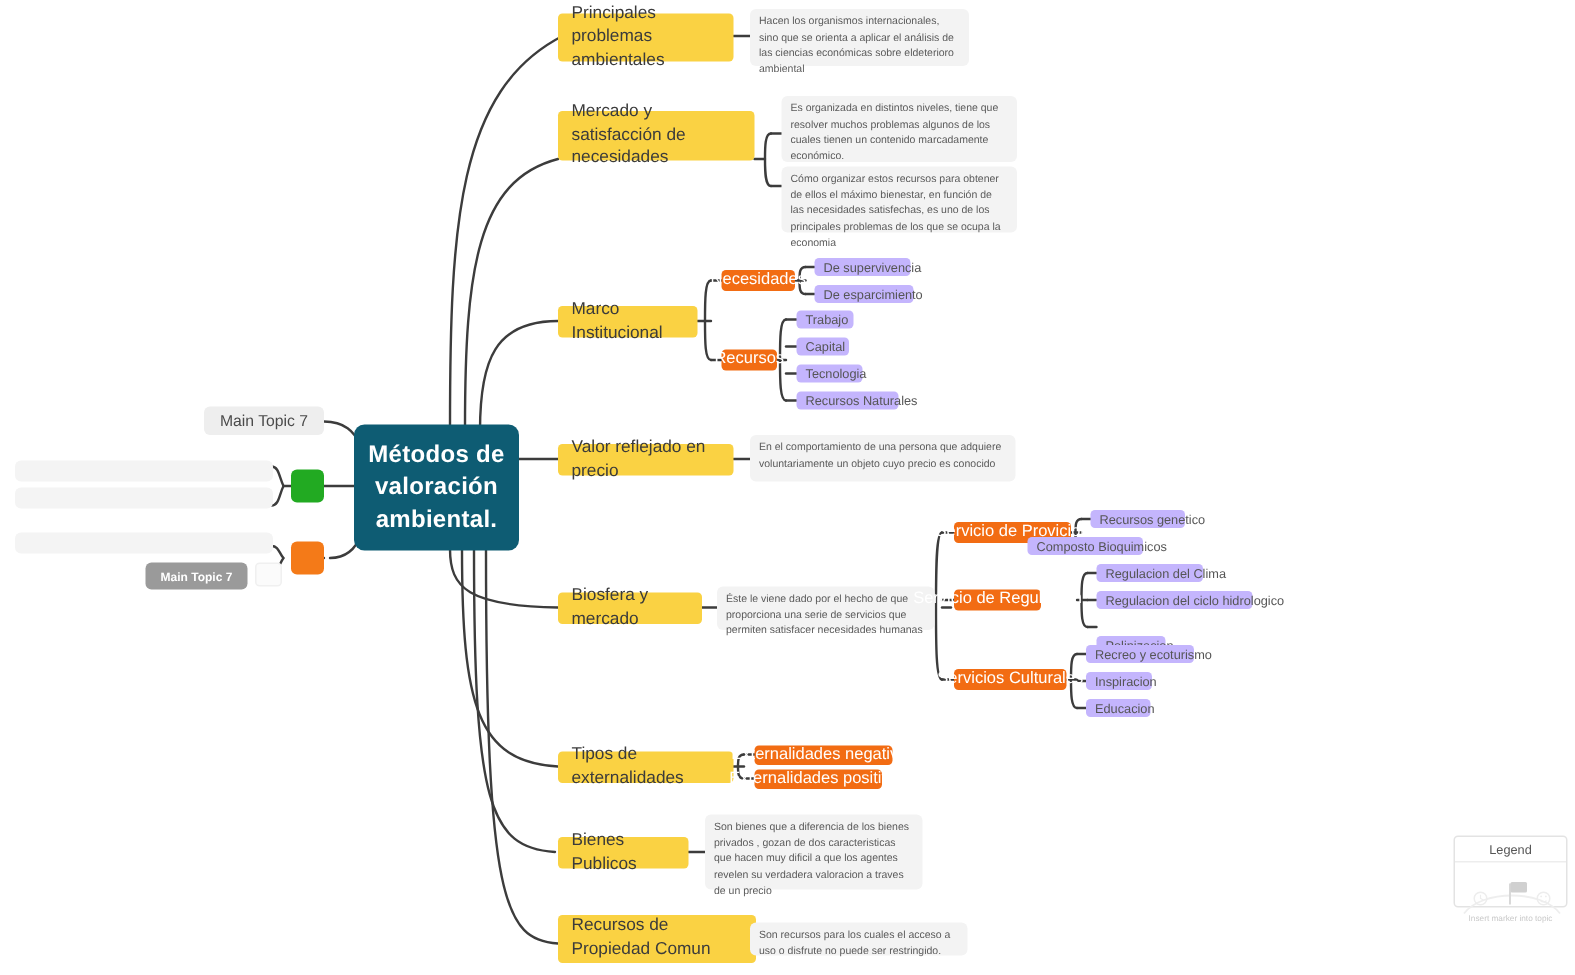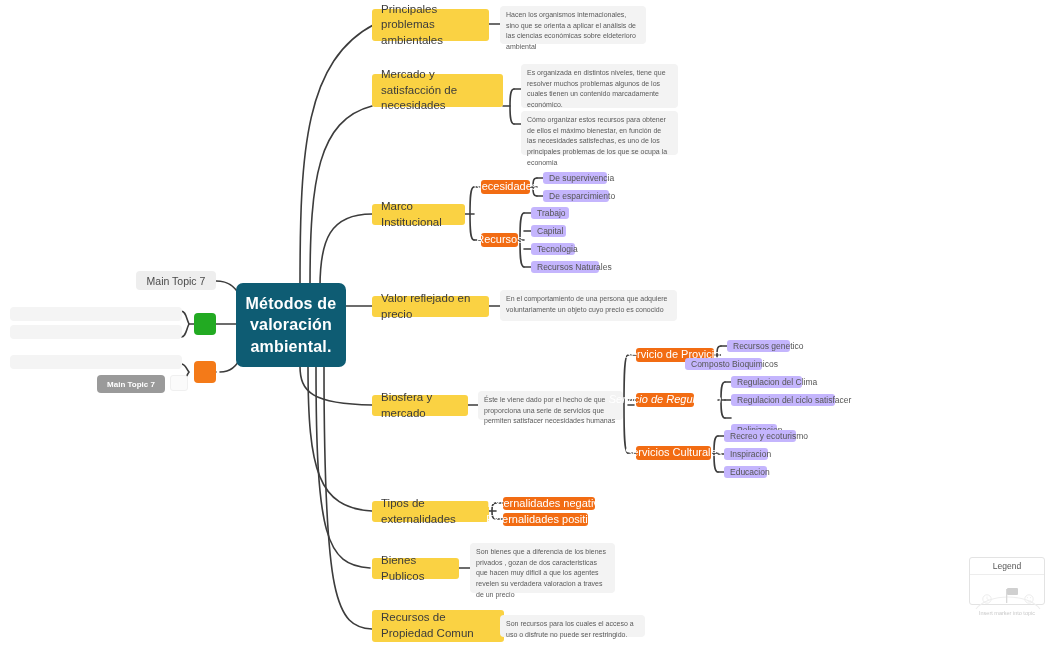"Servicio de Regulacion" div.node { font-style: italic -> none }
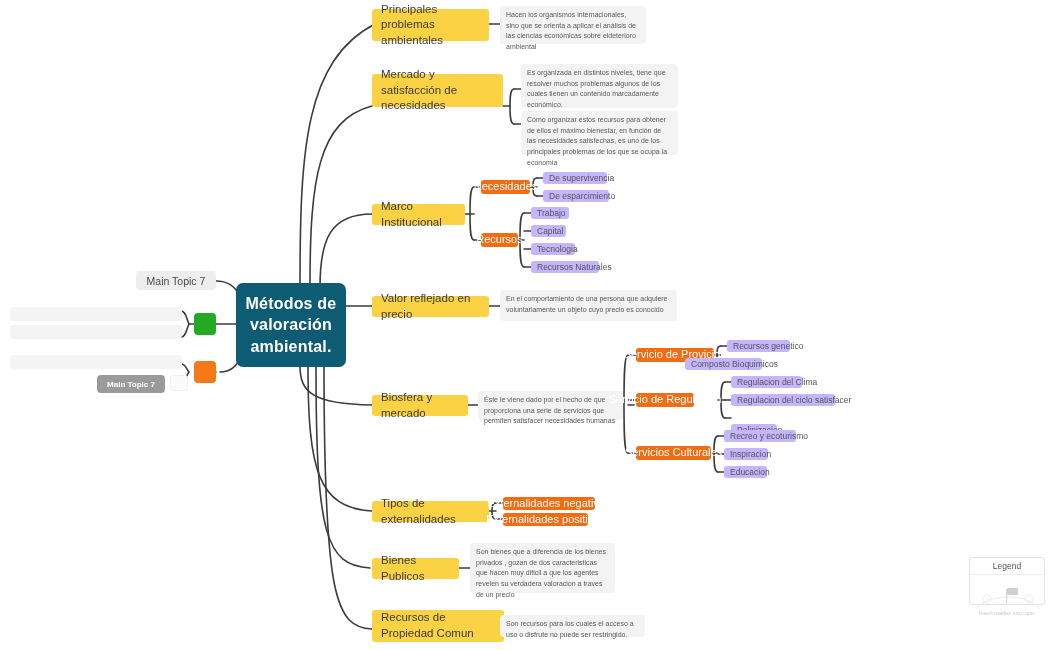"Regulacion del ciclo satisfacer" div.node { text: satisfacer -> hidrologico }
